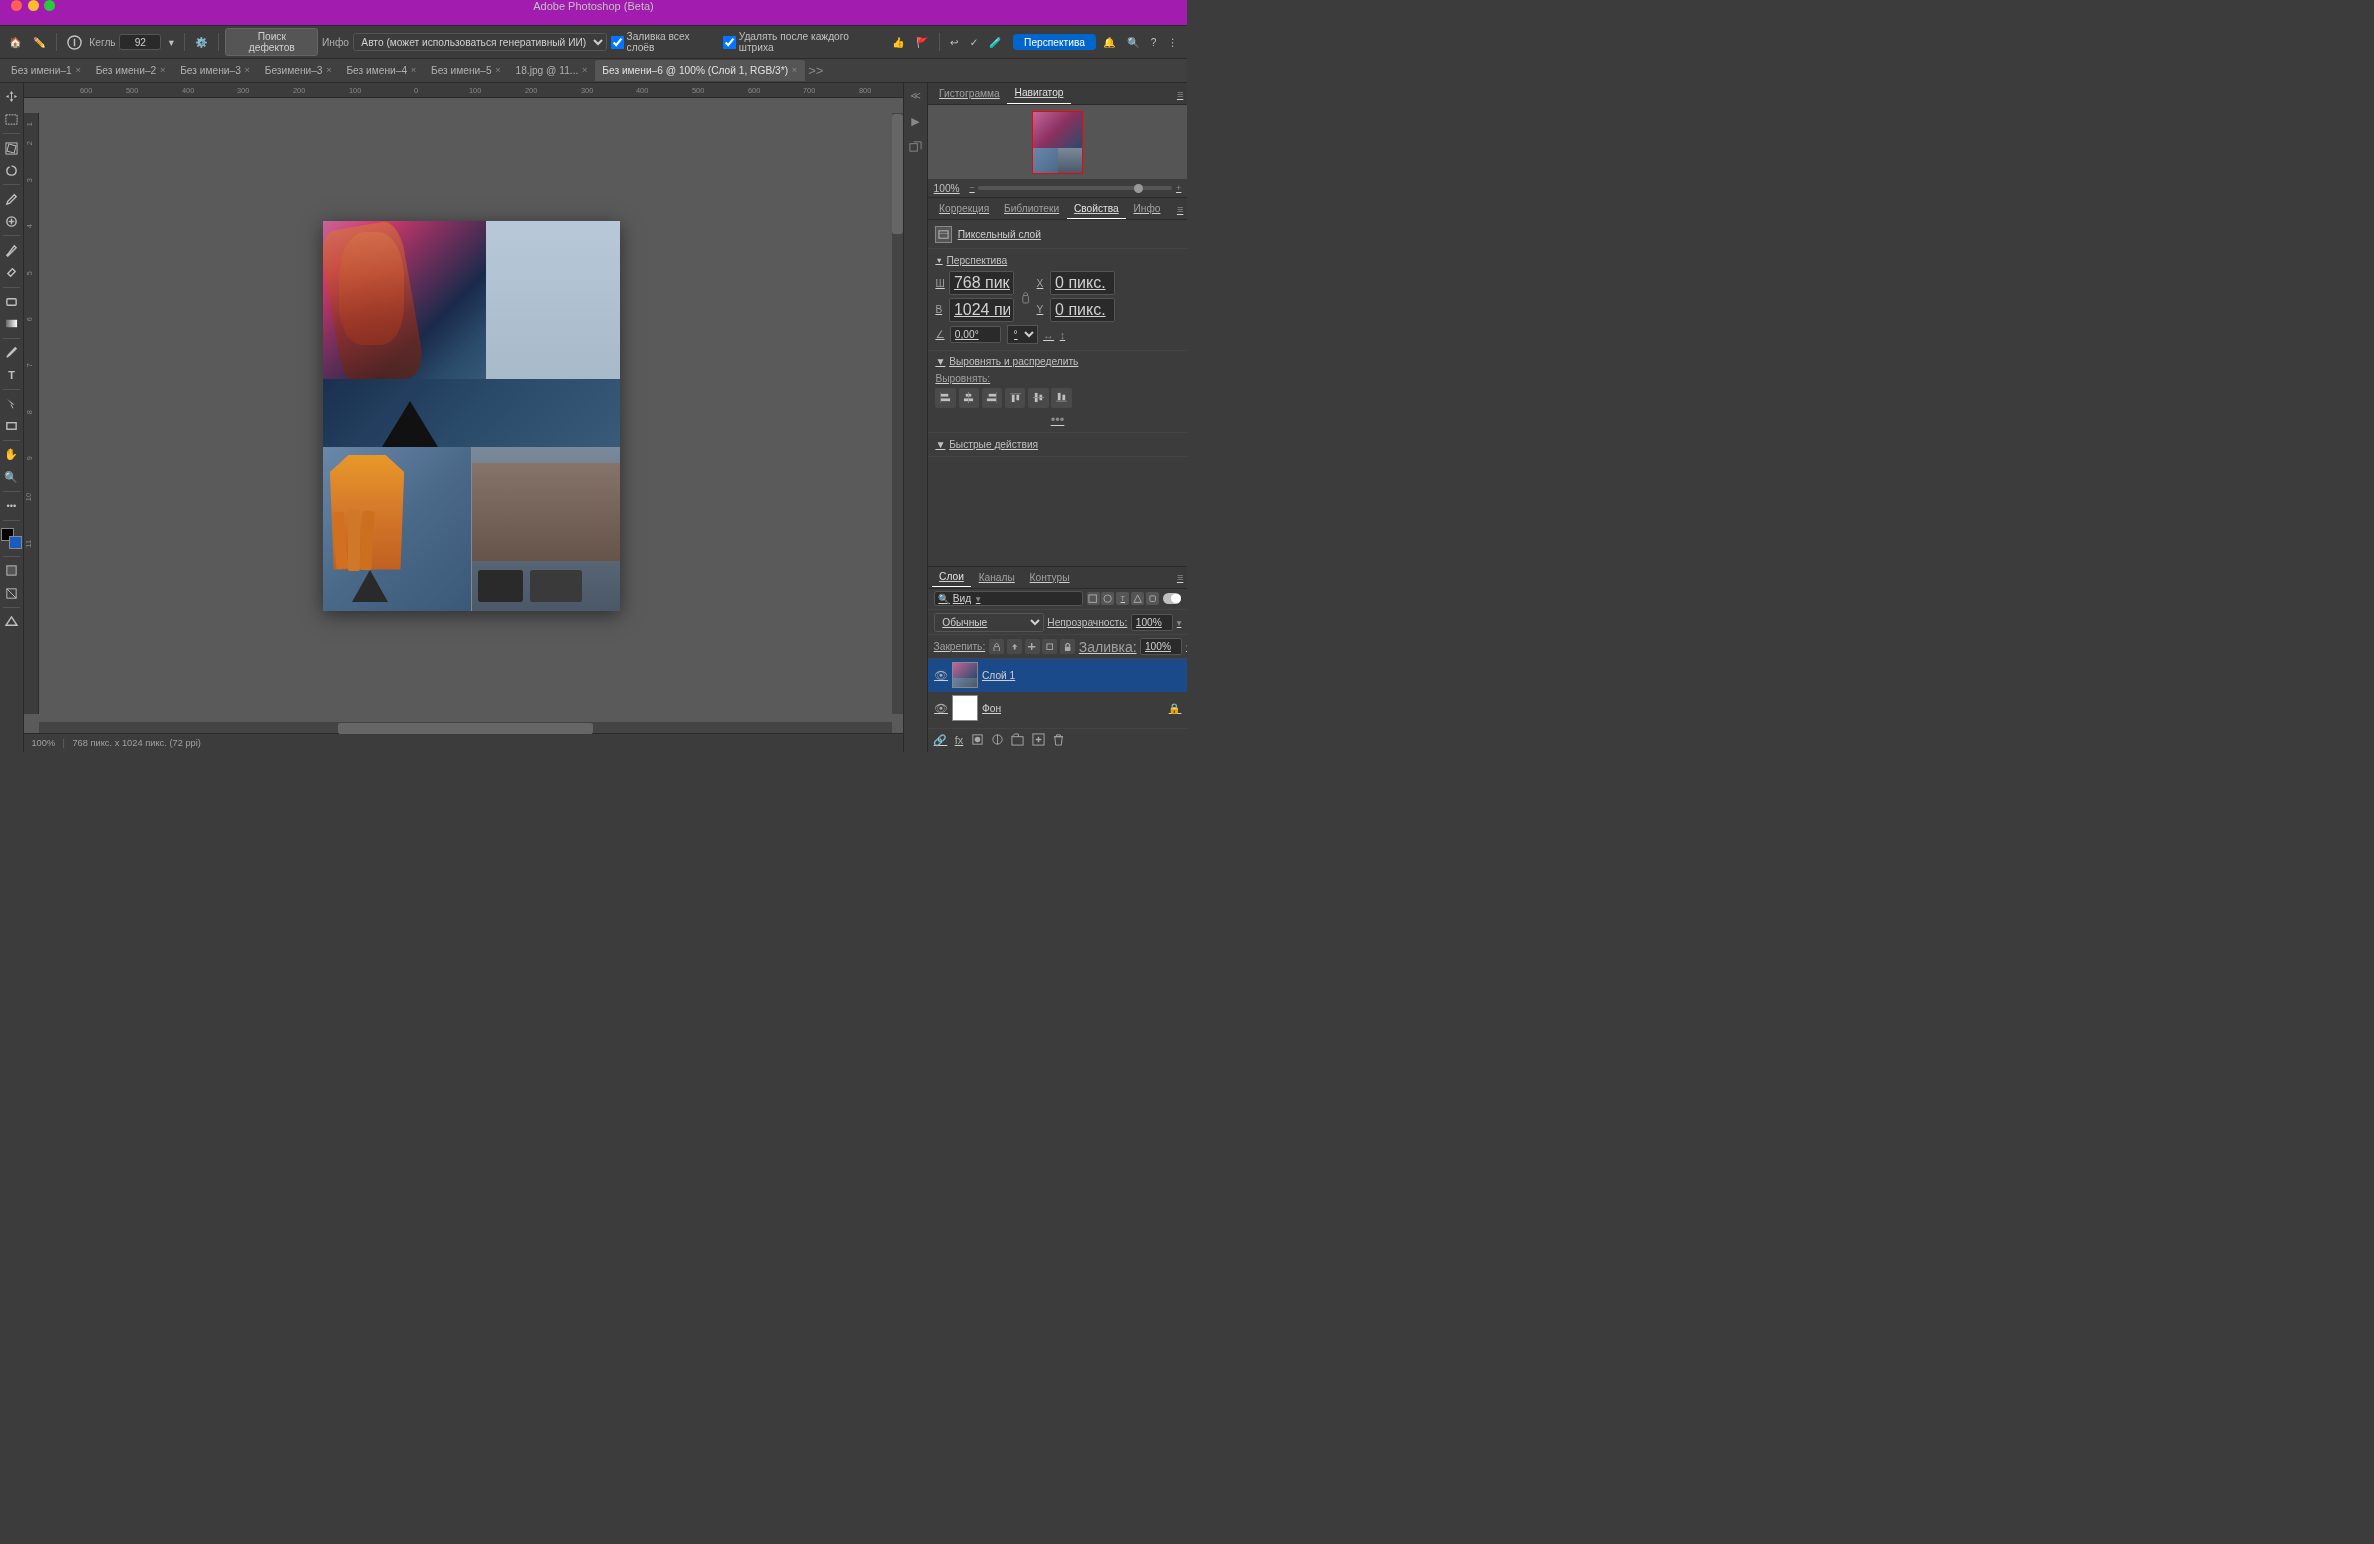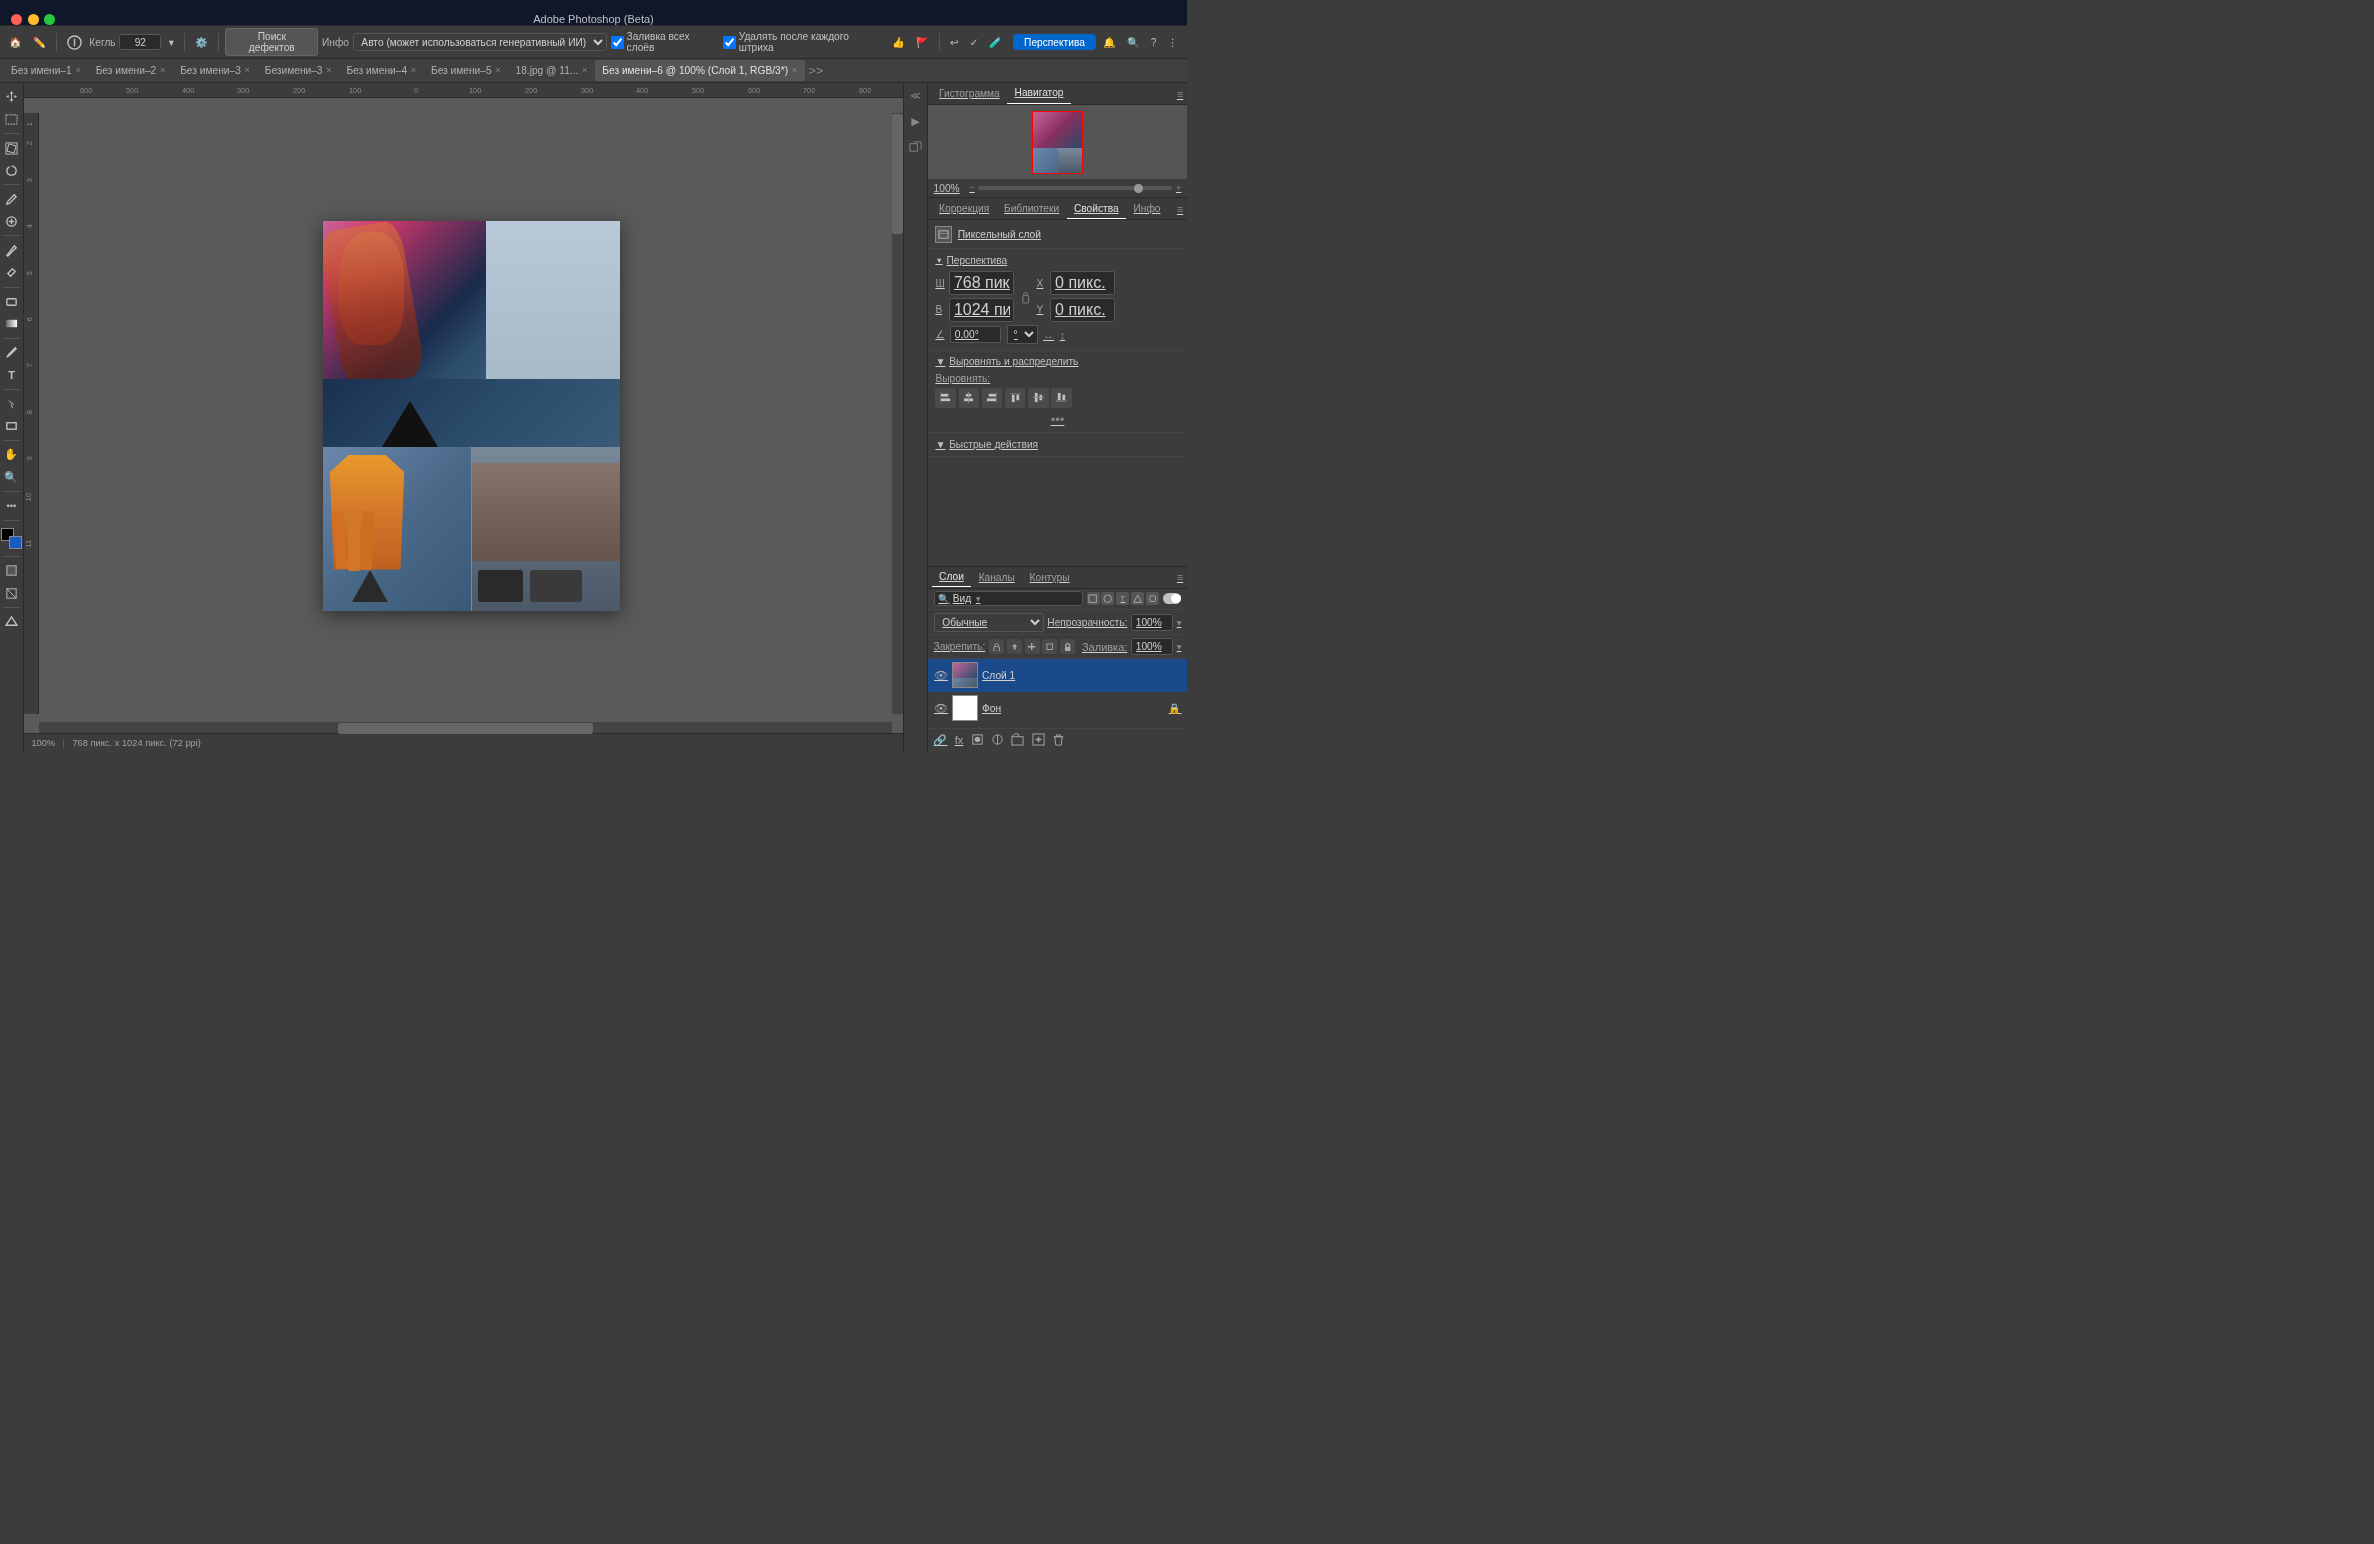"Adobe Photoshop (Beta)" .title-bar { align-items: flex-end -> flex-start; background: #0f172a -> #a21caf }
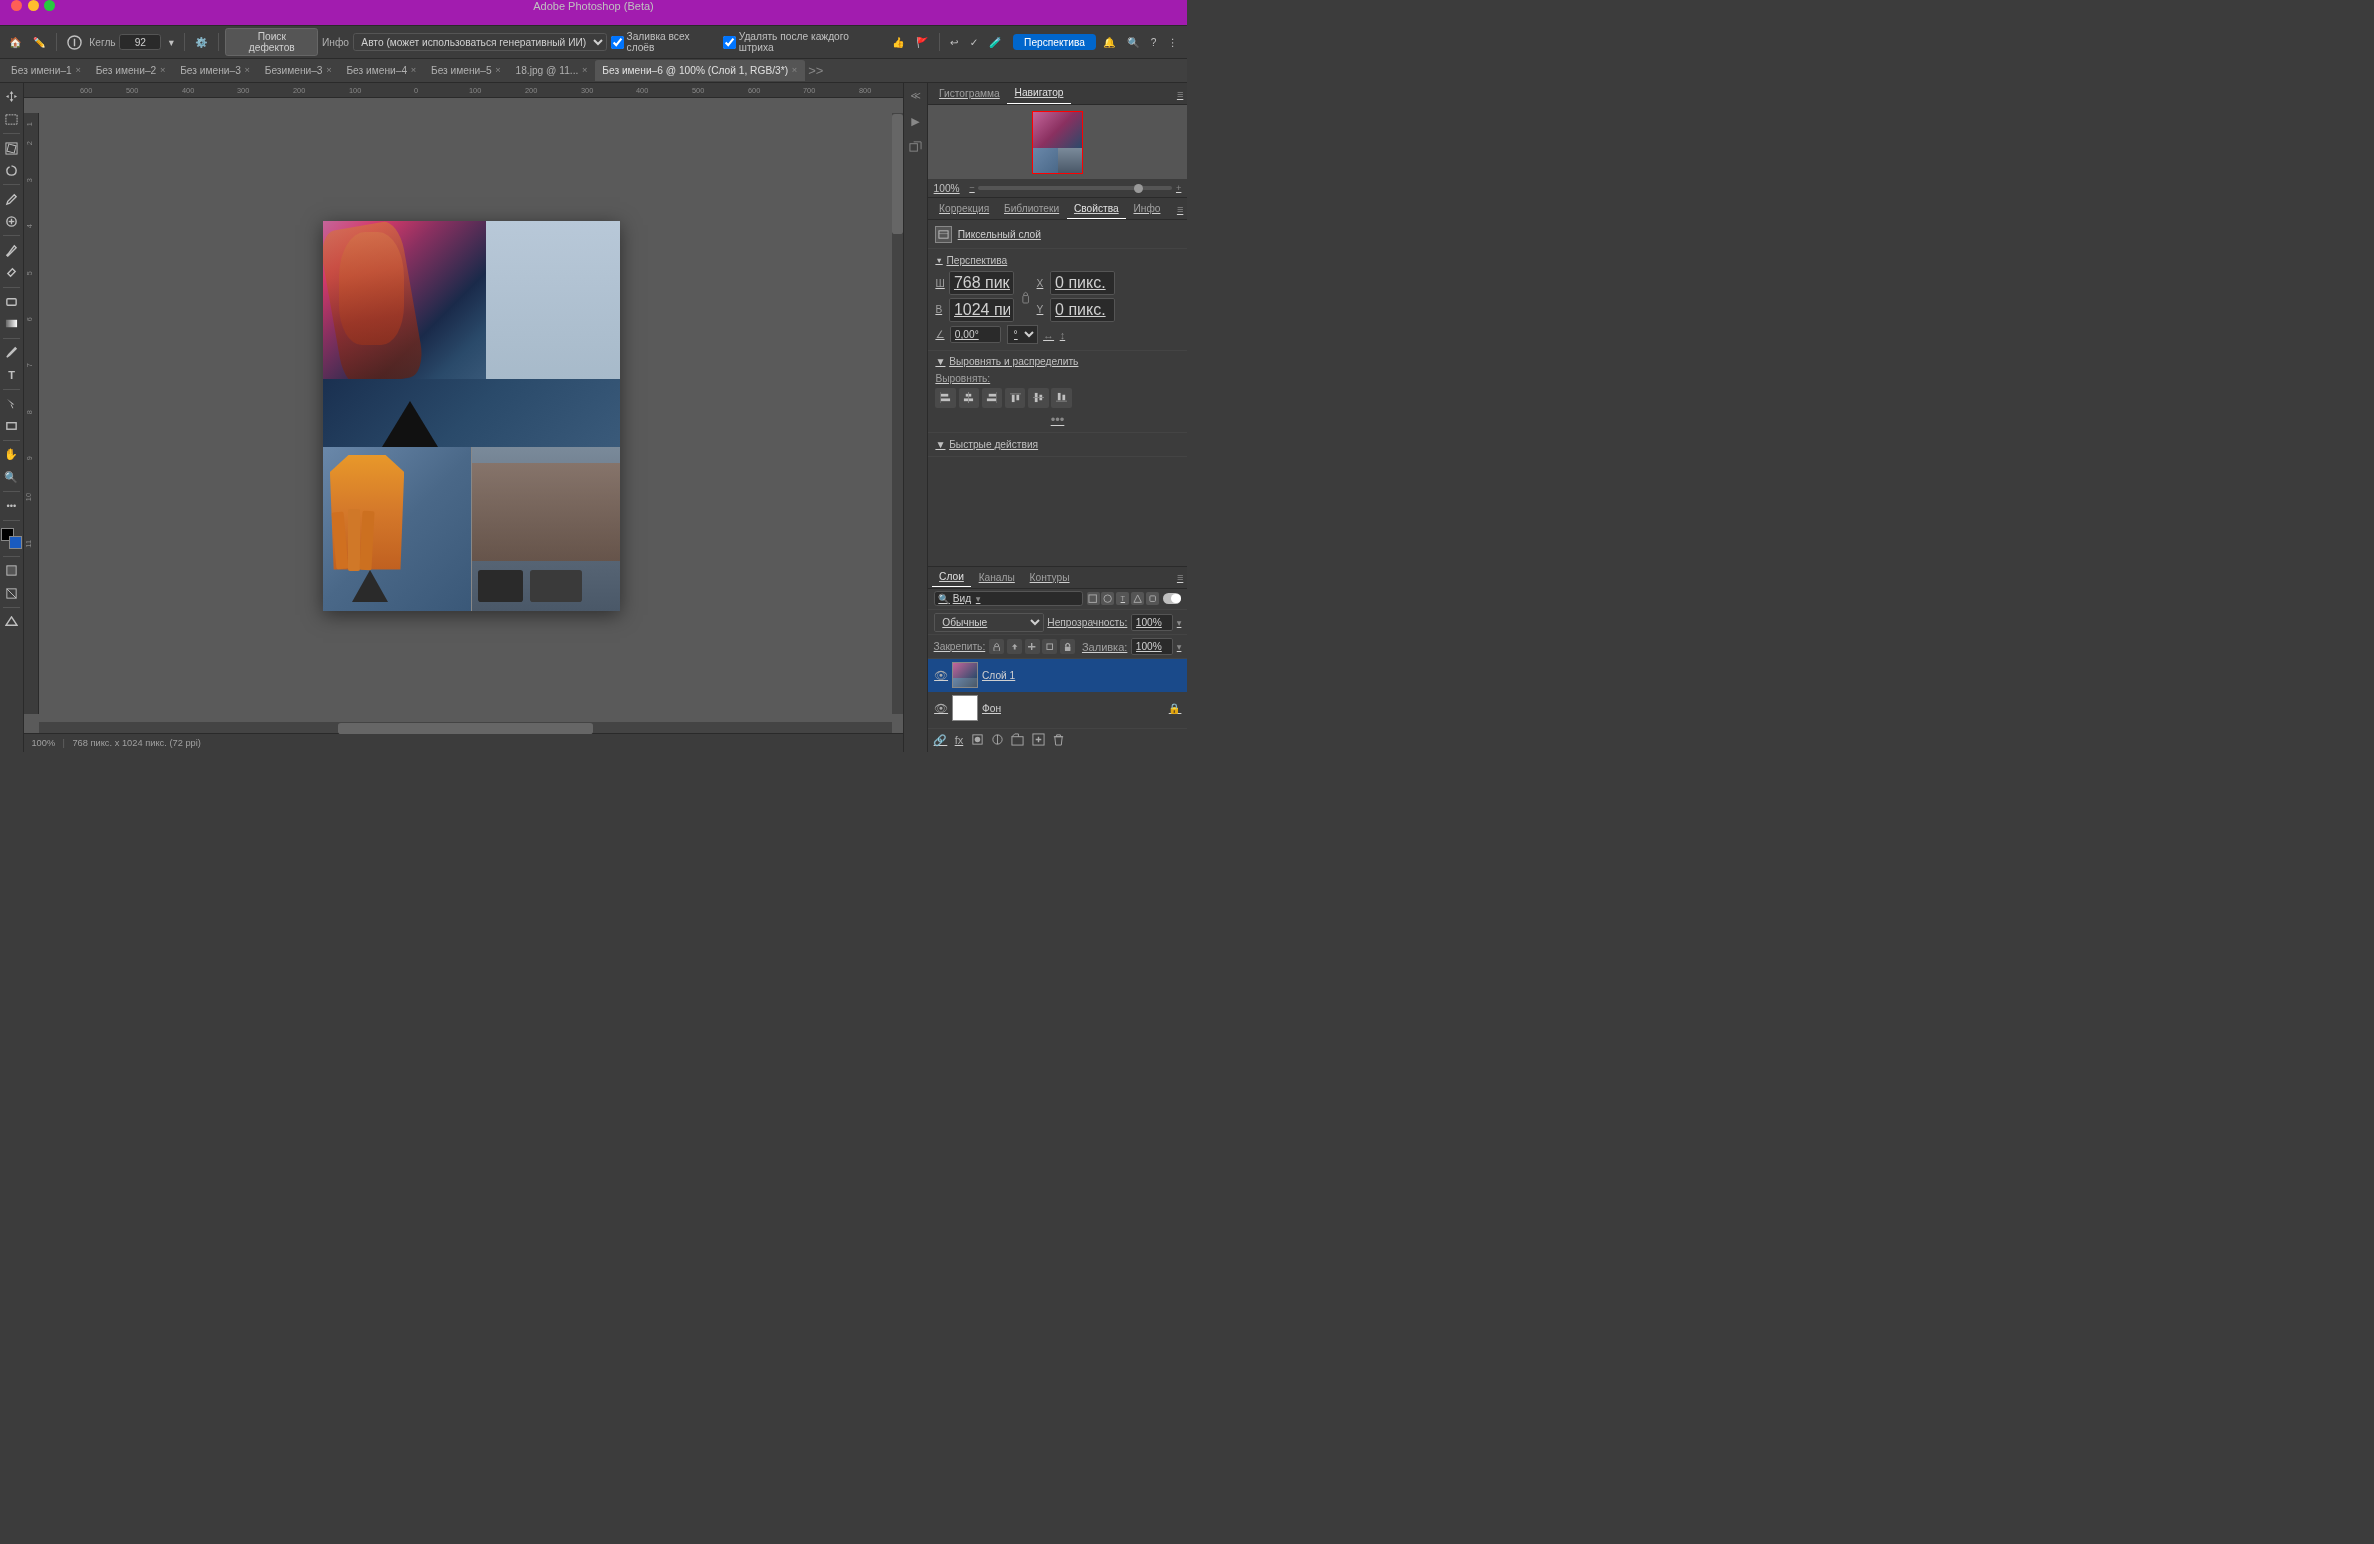"Заливка:" .fill-label { font-size: 11px -> 14px }
